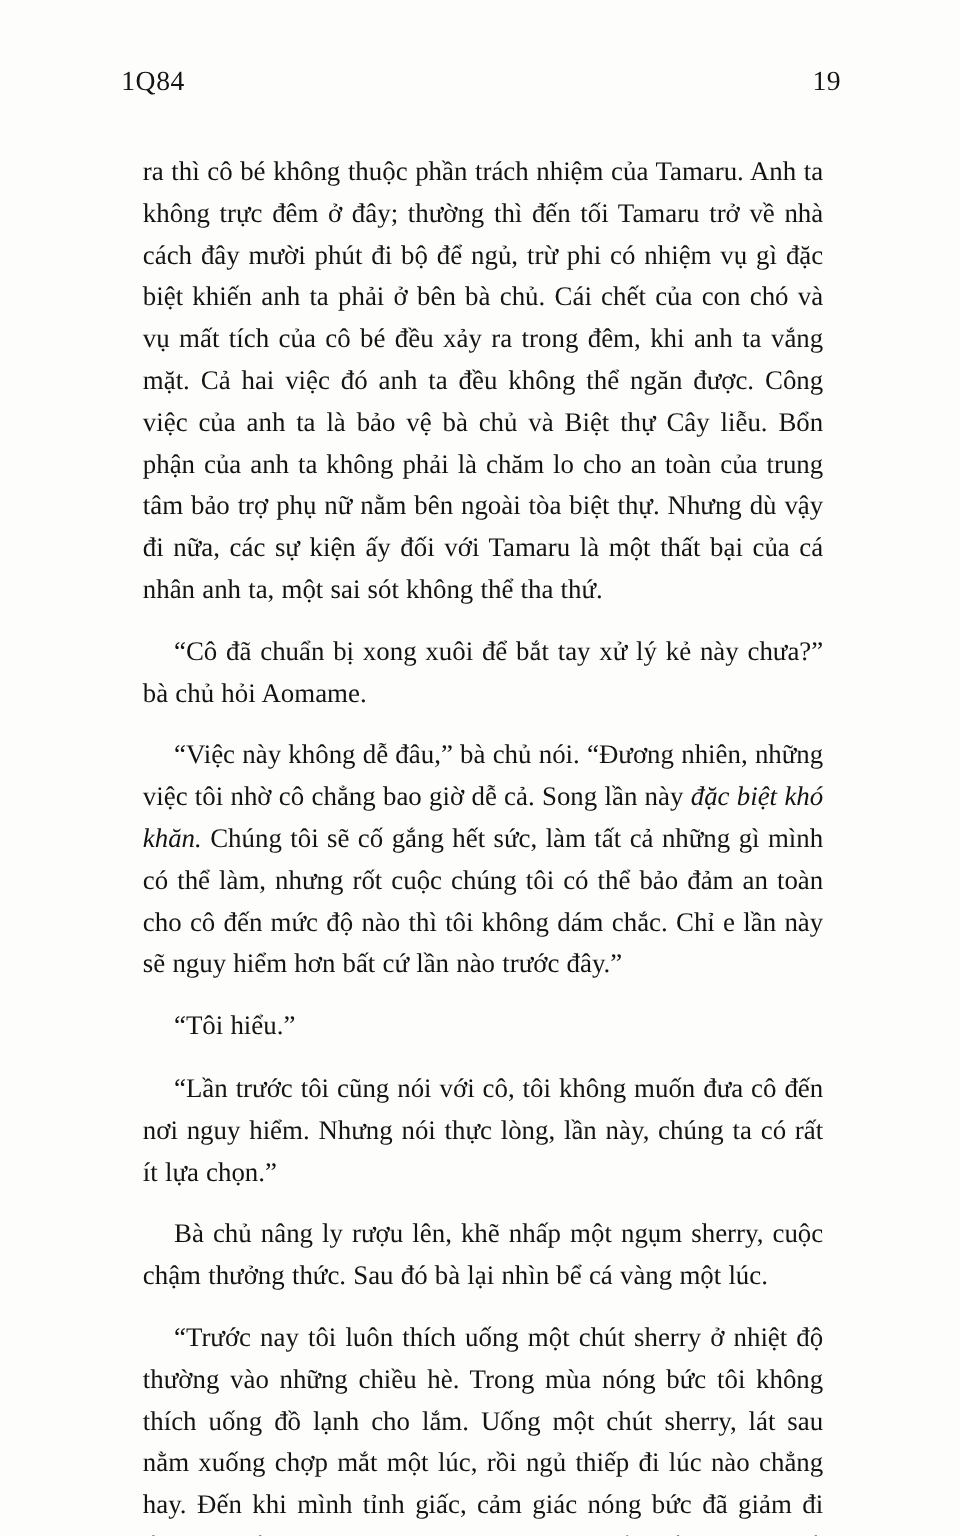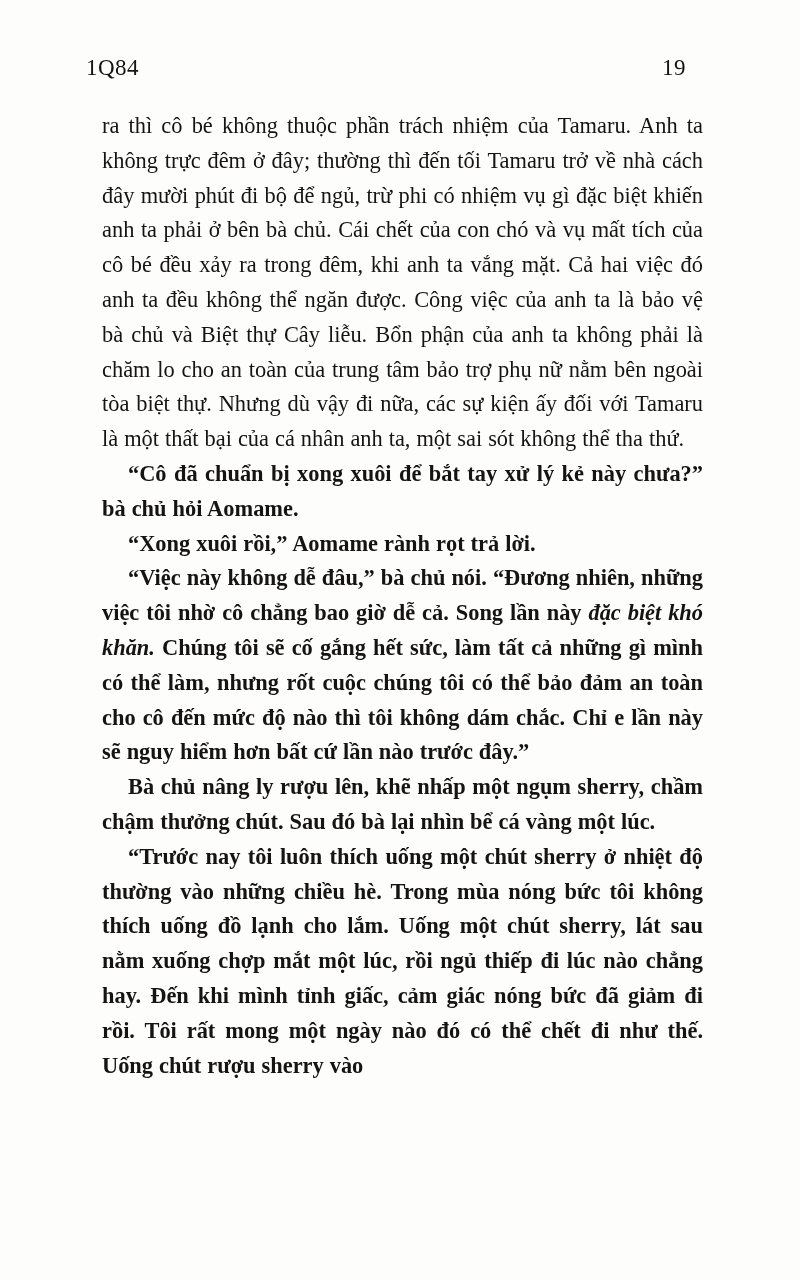"1Q84" .running-header { left: 86px -> 101px }
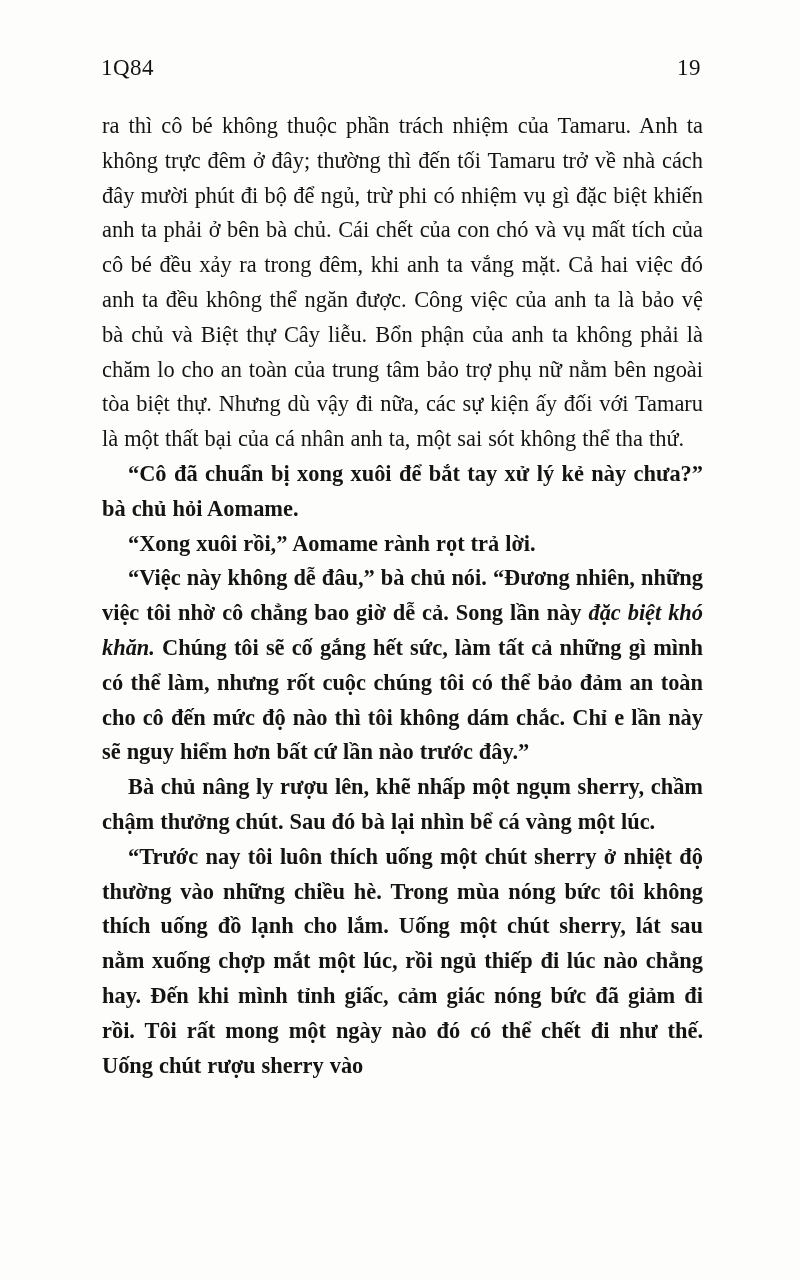"ra thì cô bé không" .para { margin: 0 -> 17px }
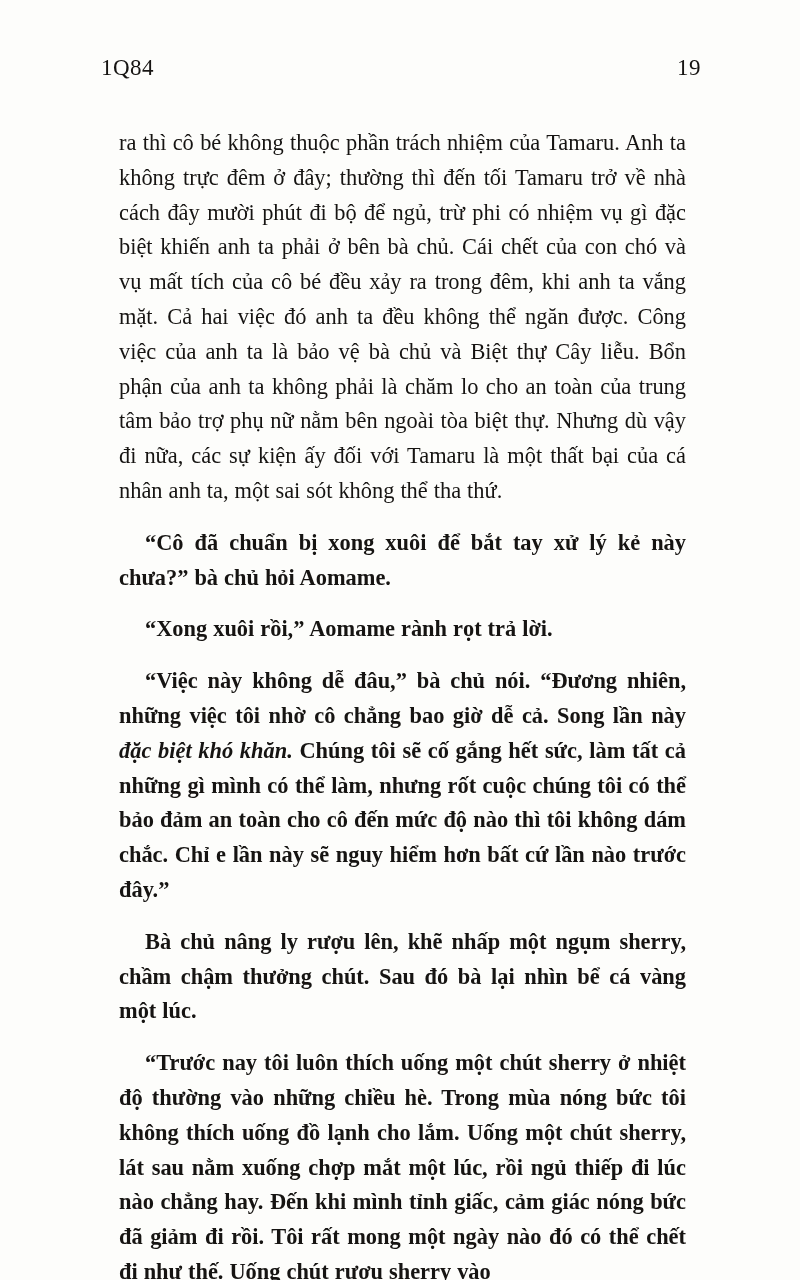"“Cô đã chuẩn bị xong" .para.indent { font-weight: bold -> none }
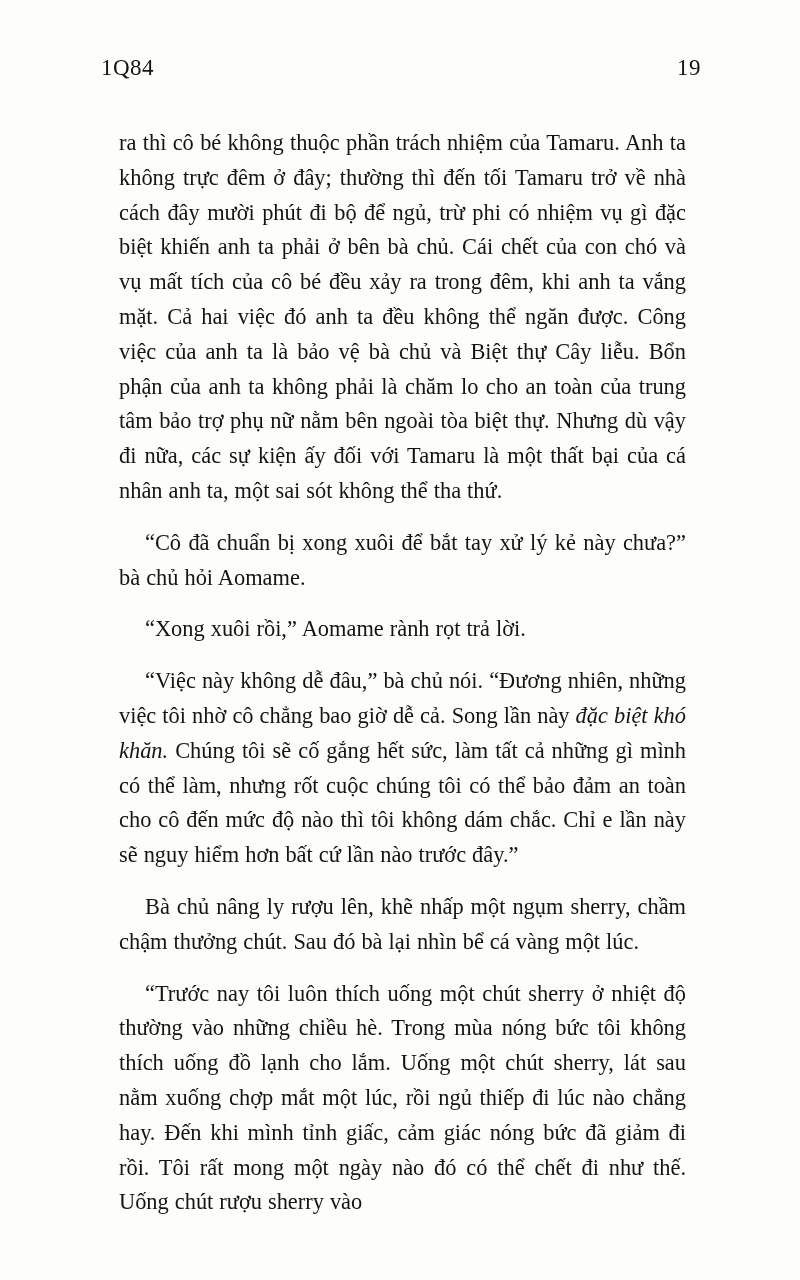"“Xong xuôi rồi,” Aomame rành" p.para { html: <p><span>“Xong xuôi rồi,” Aomame rành rọt trả lời.</span></p> -> none }
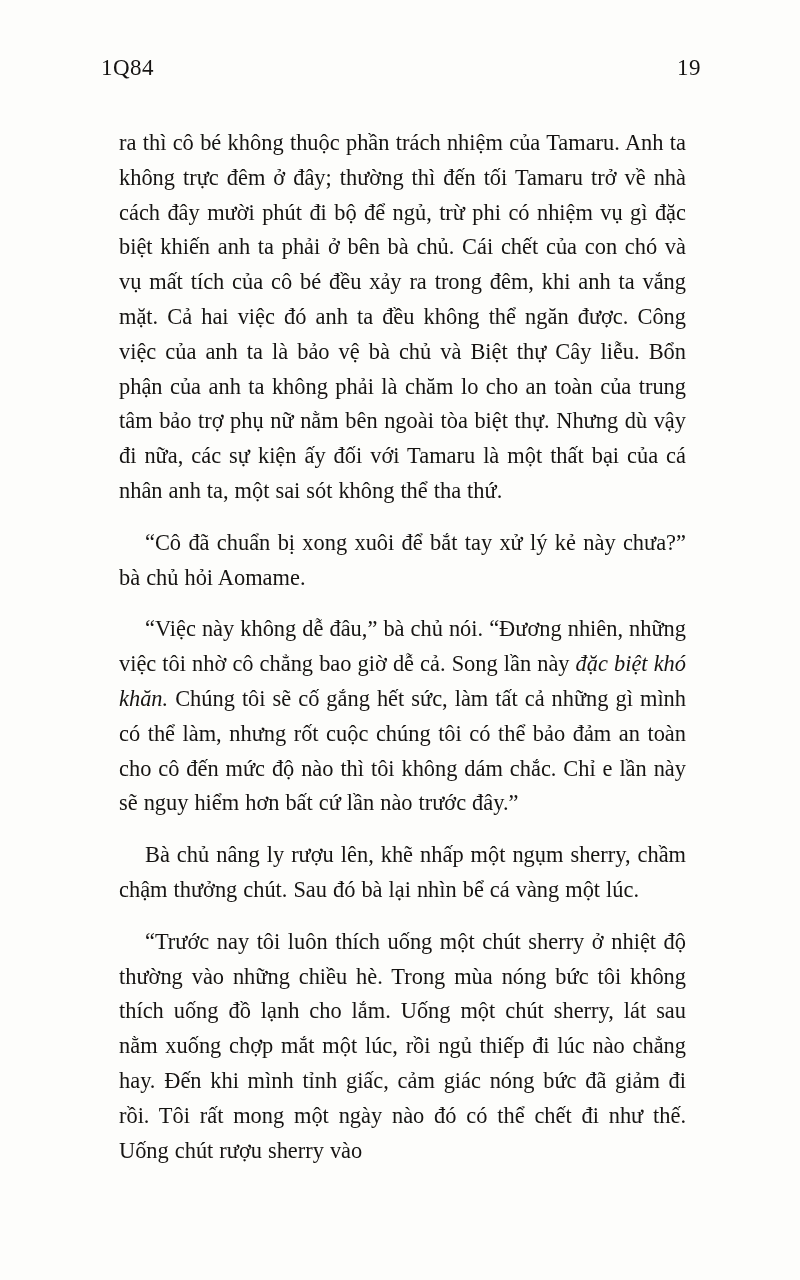"“Tôi hiểu.”" p.para { html: none -> <p><span>“Tôi hiểu.”</span></p> }
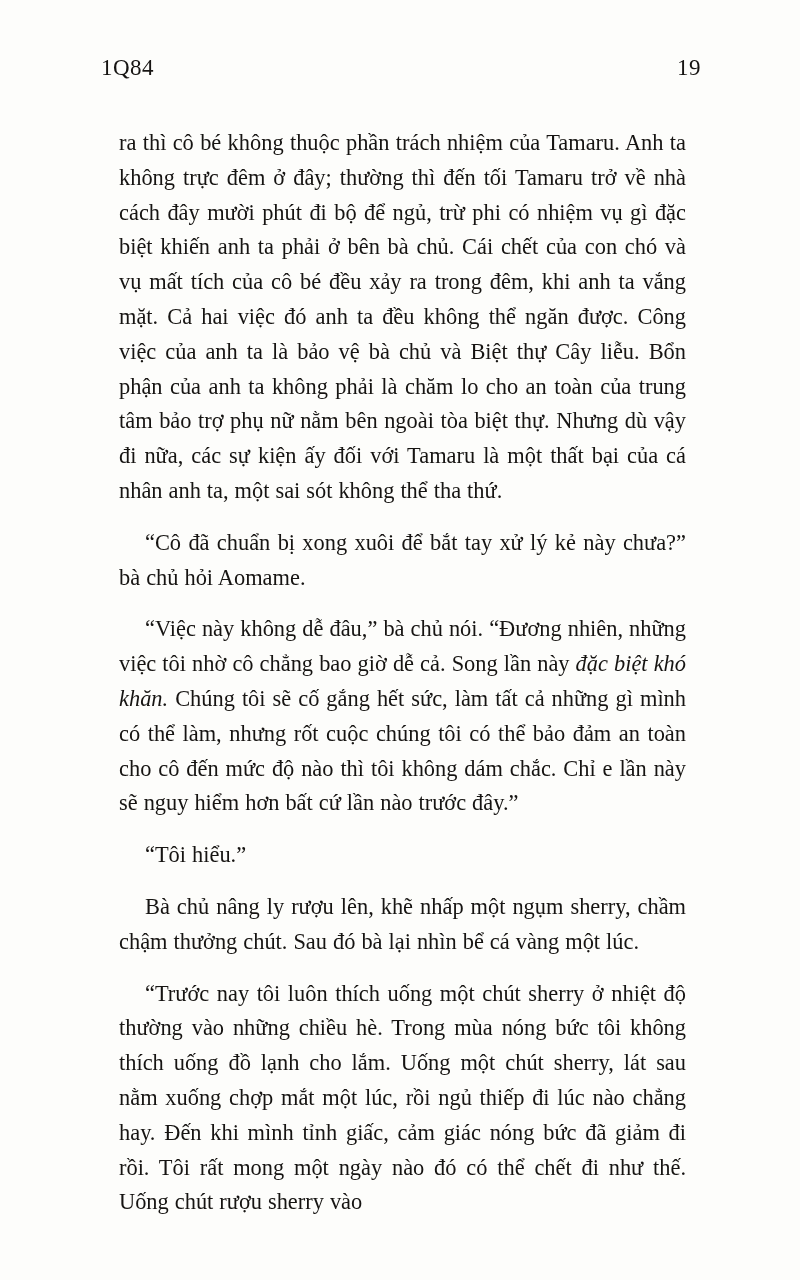"“Lần trước tôi cũng nói" p.para { html: none -> <p><span>“Lần trước tôi cũng nói với cô, tôi không muốn đưa cô đến nơi nguy hiểm. Nhưng nói thực lòng, lần này, chúng ta có rất ít lựa chọn.”</span></p> }
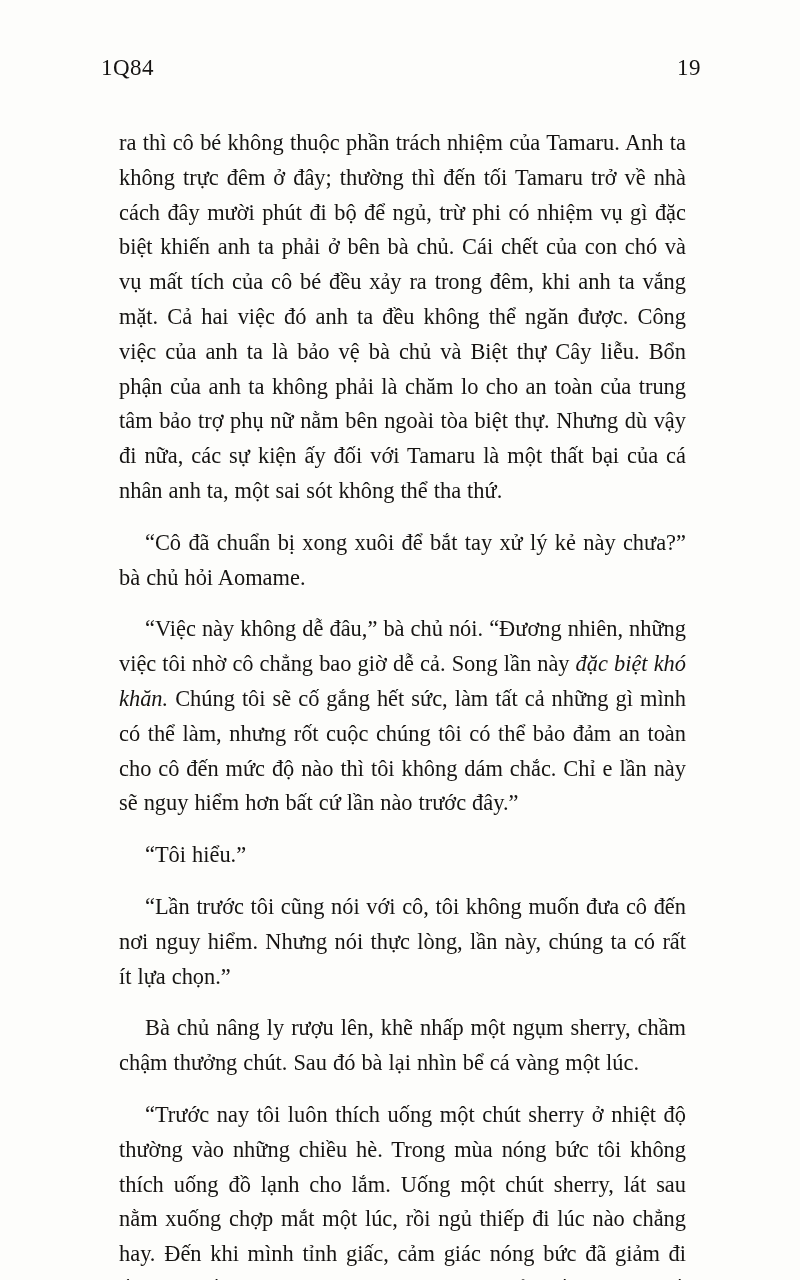"Bà chủ nâng ly rượu" span { text: chầm chậm thưởng chút -> cuộc chậm thưởng thức }
